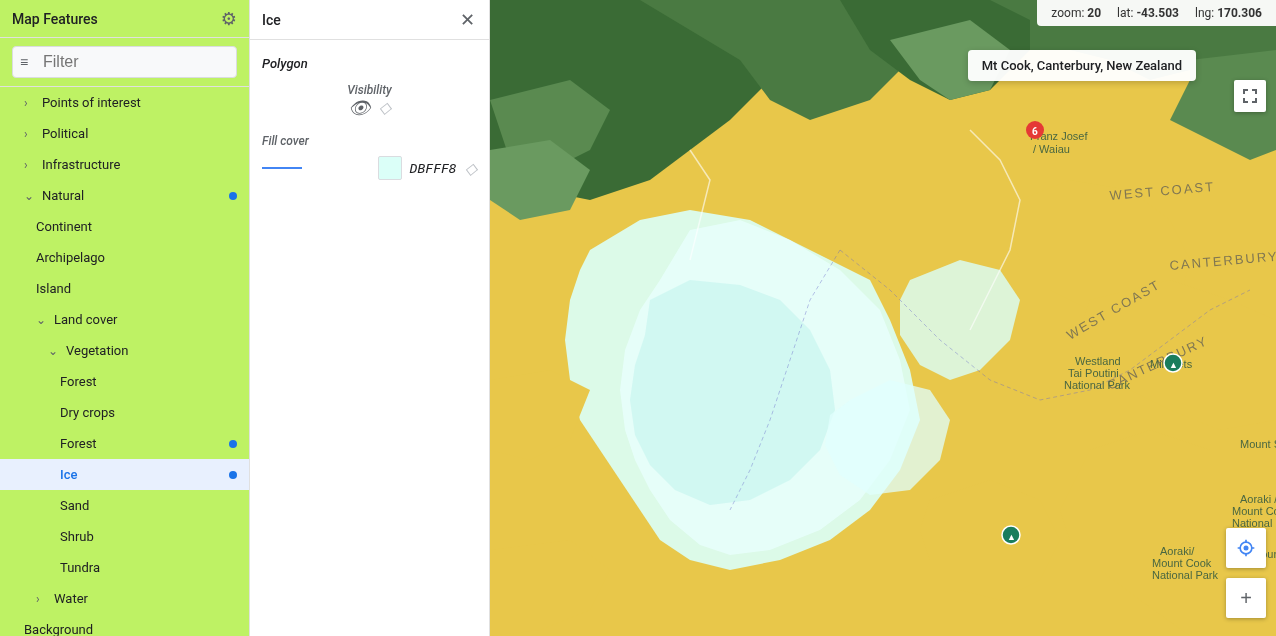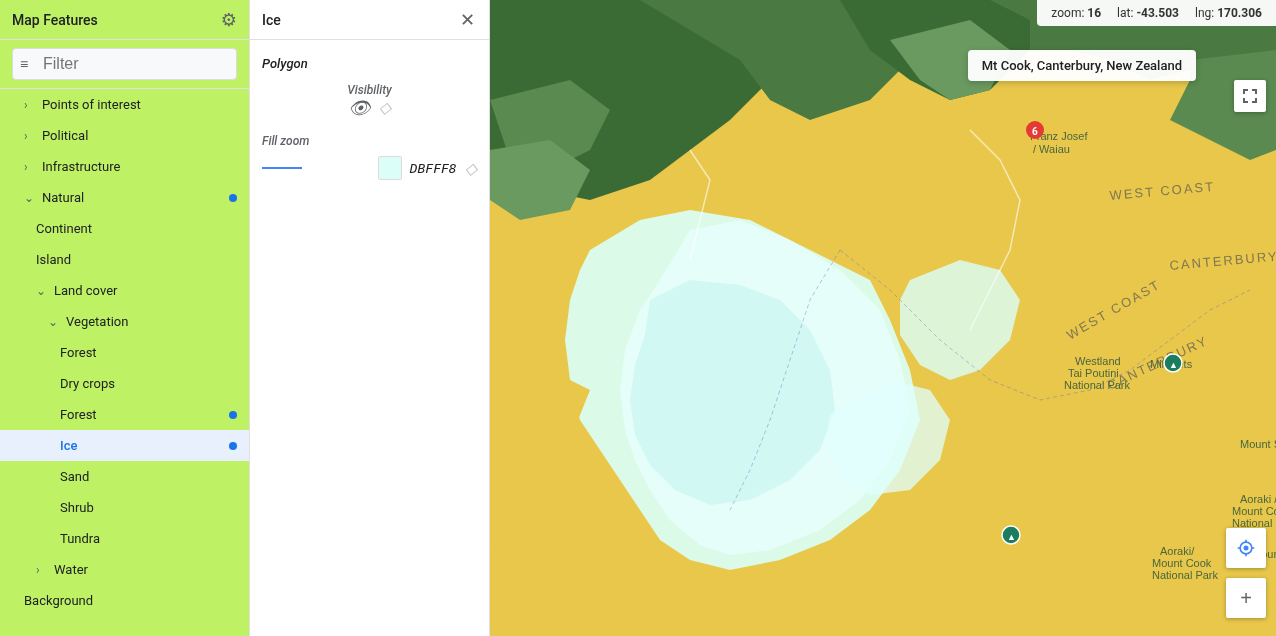"16" strong { text: 16 -> 20 }
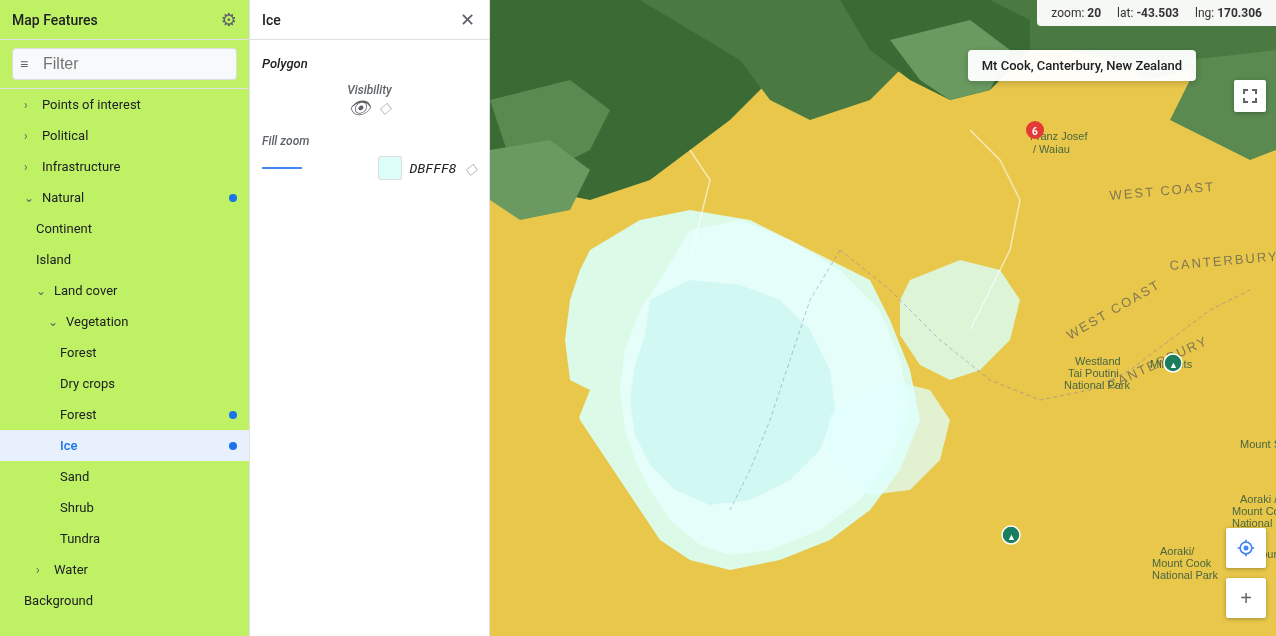"Fill zoom" div.detail-row-label { text: zoom -> cover }
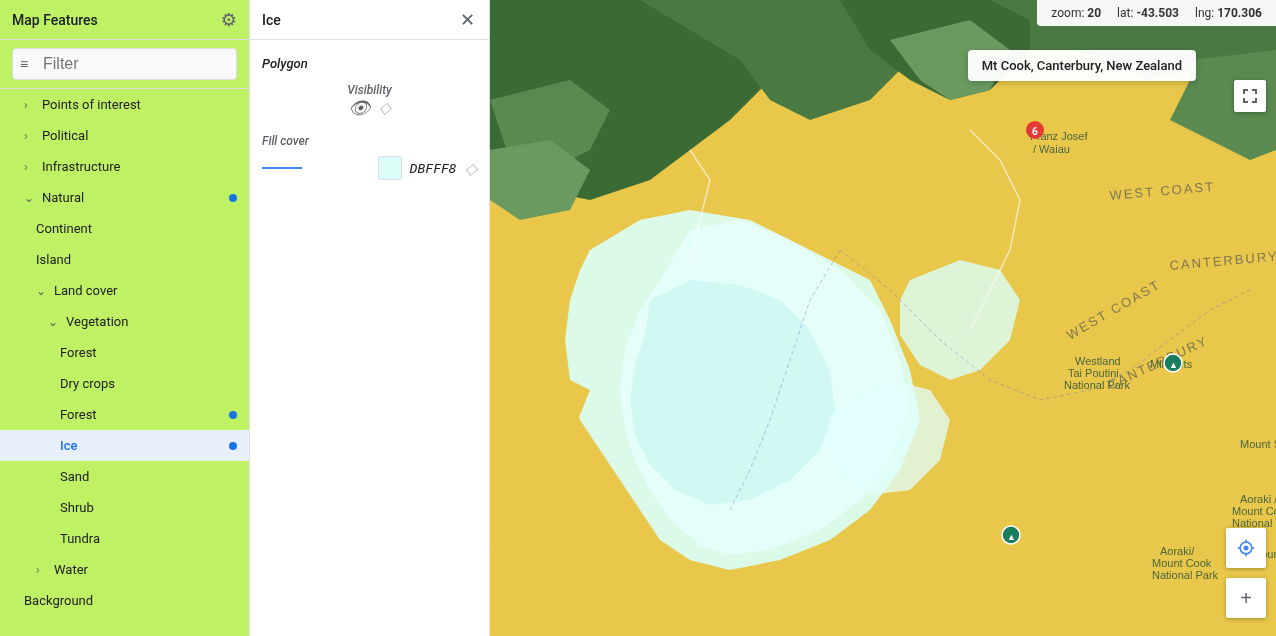"Archipelago" div.nav-item { html: none -> <div> <span>Archipelago</span> </div> }
